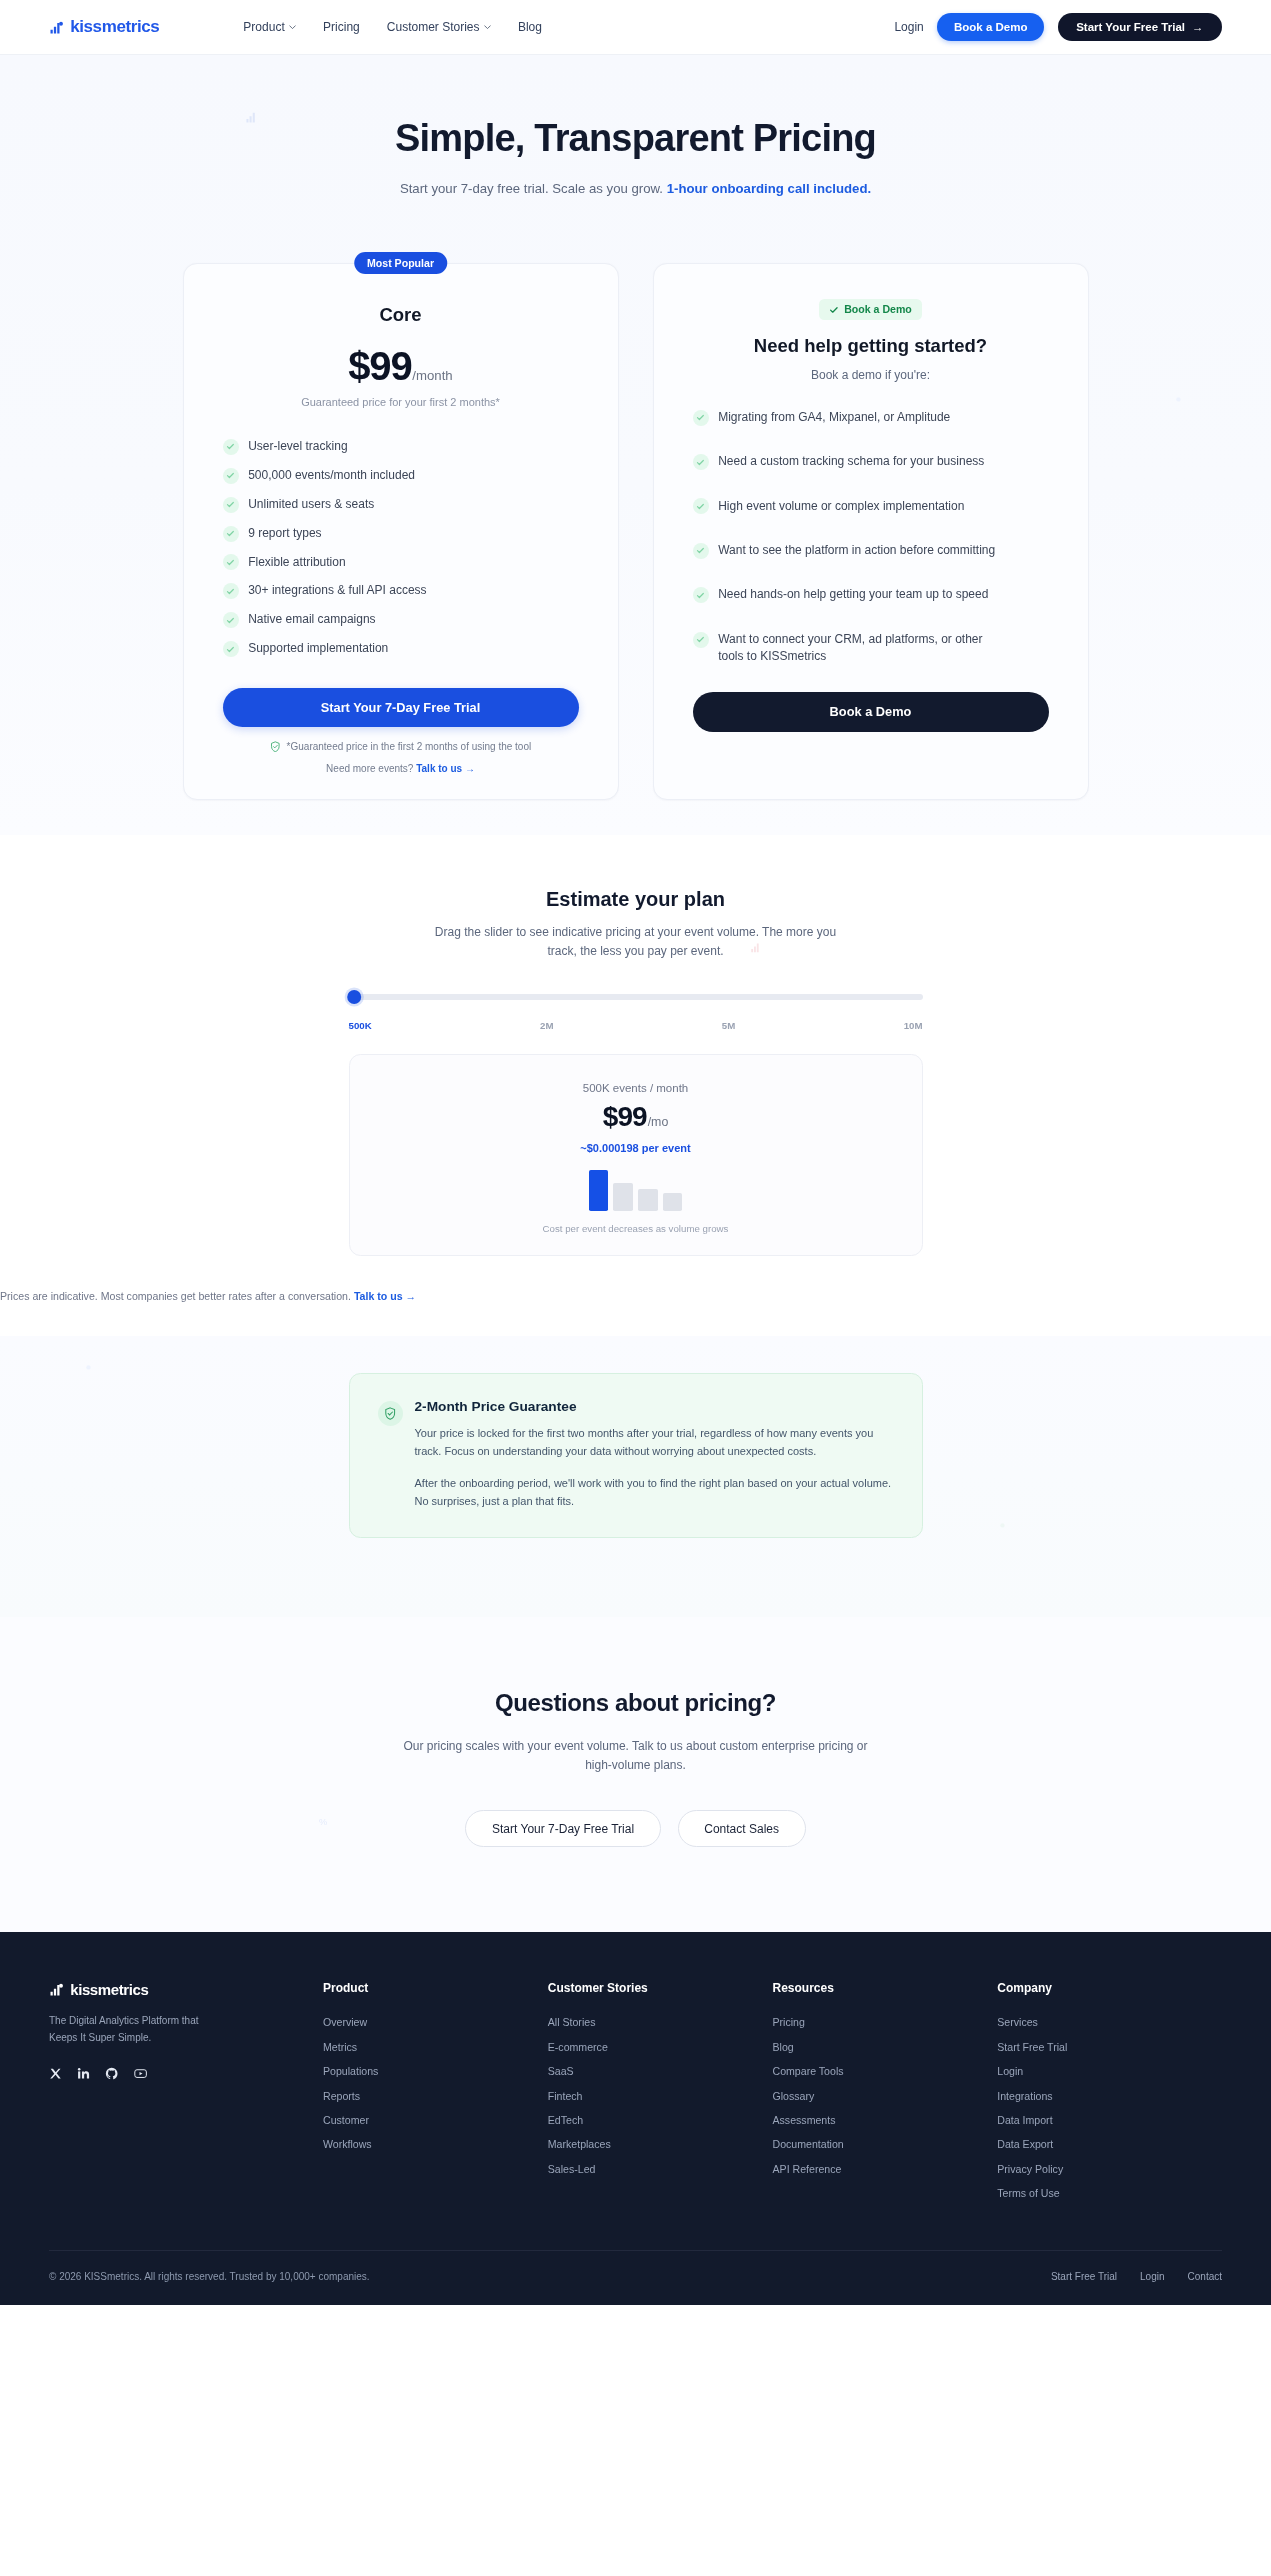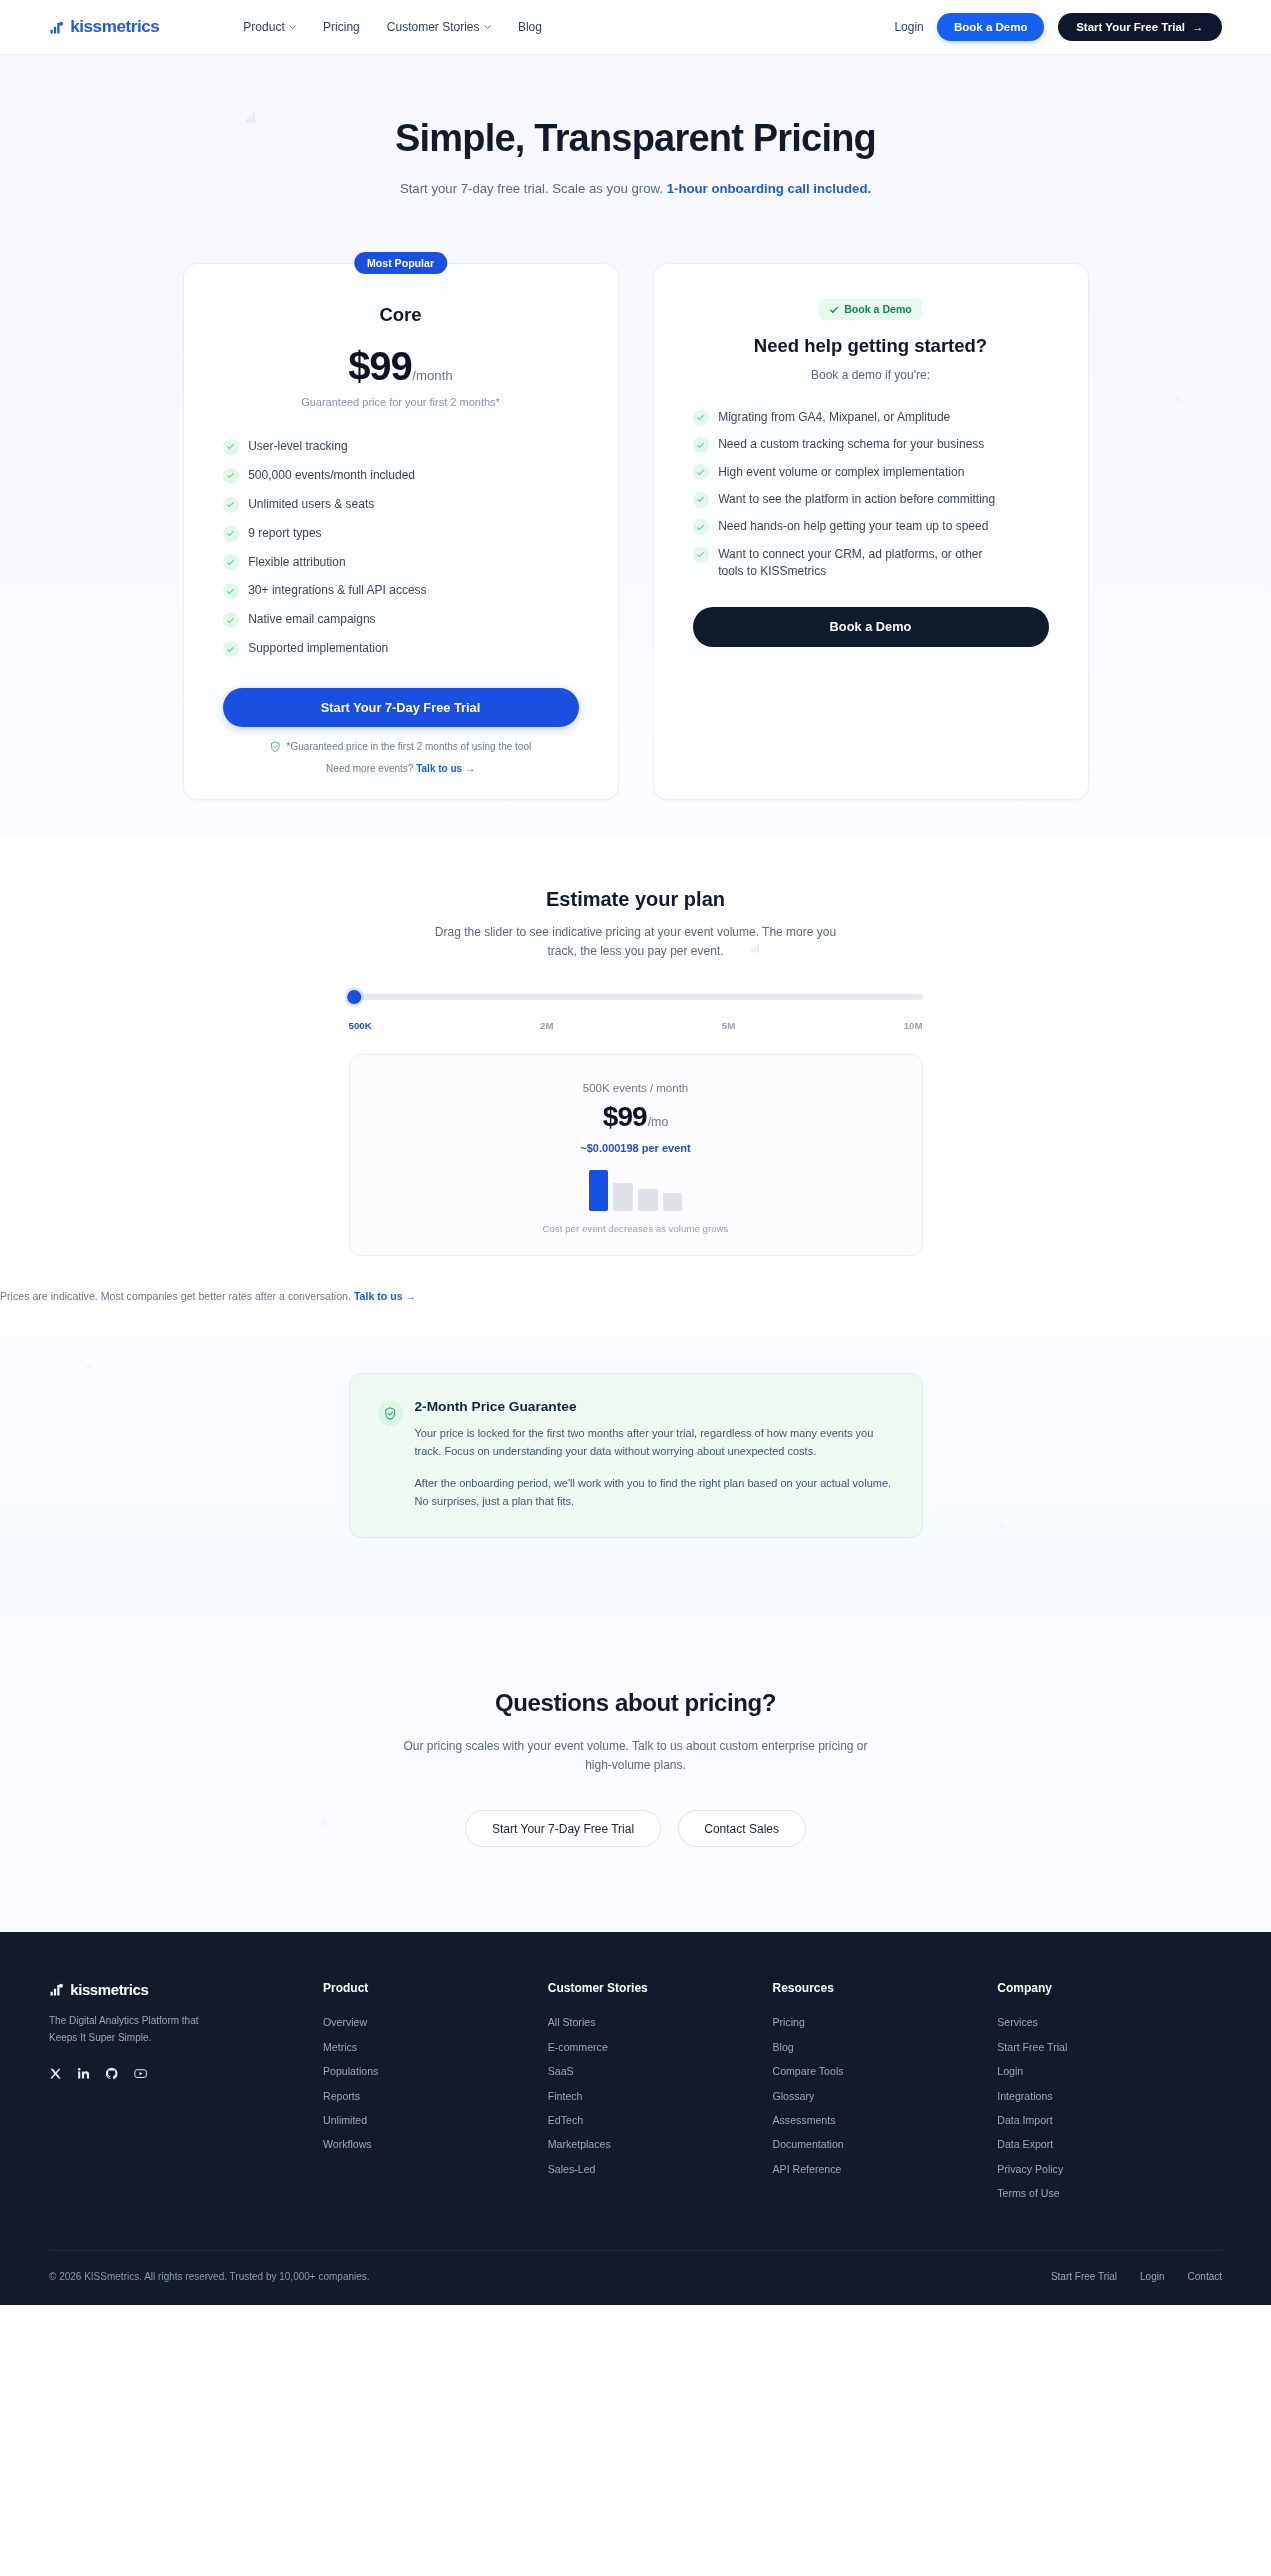"Migrating from GA4, Mixpanel, or" div.feat-list { gap: 10px -> 27px }
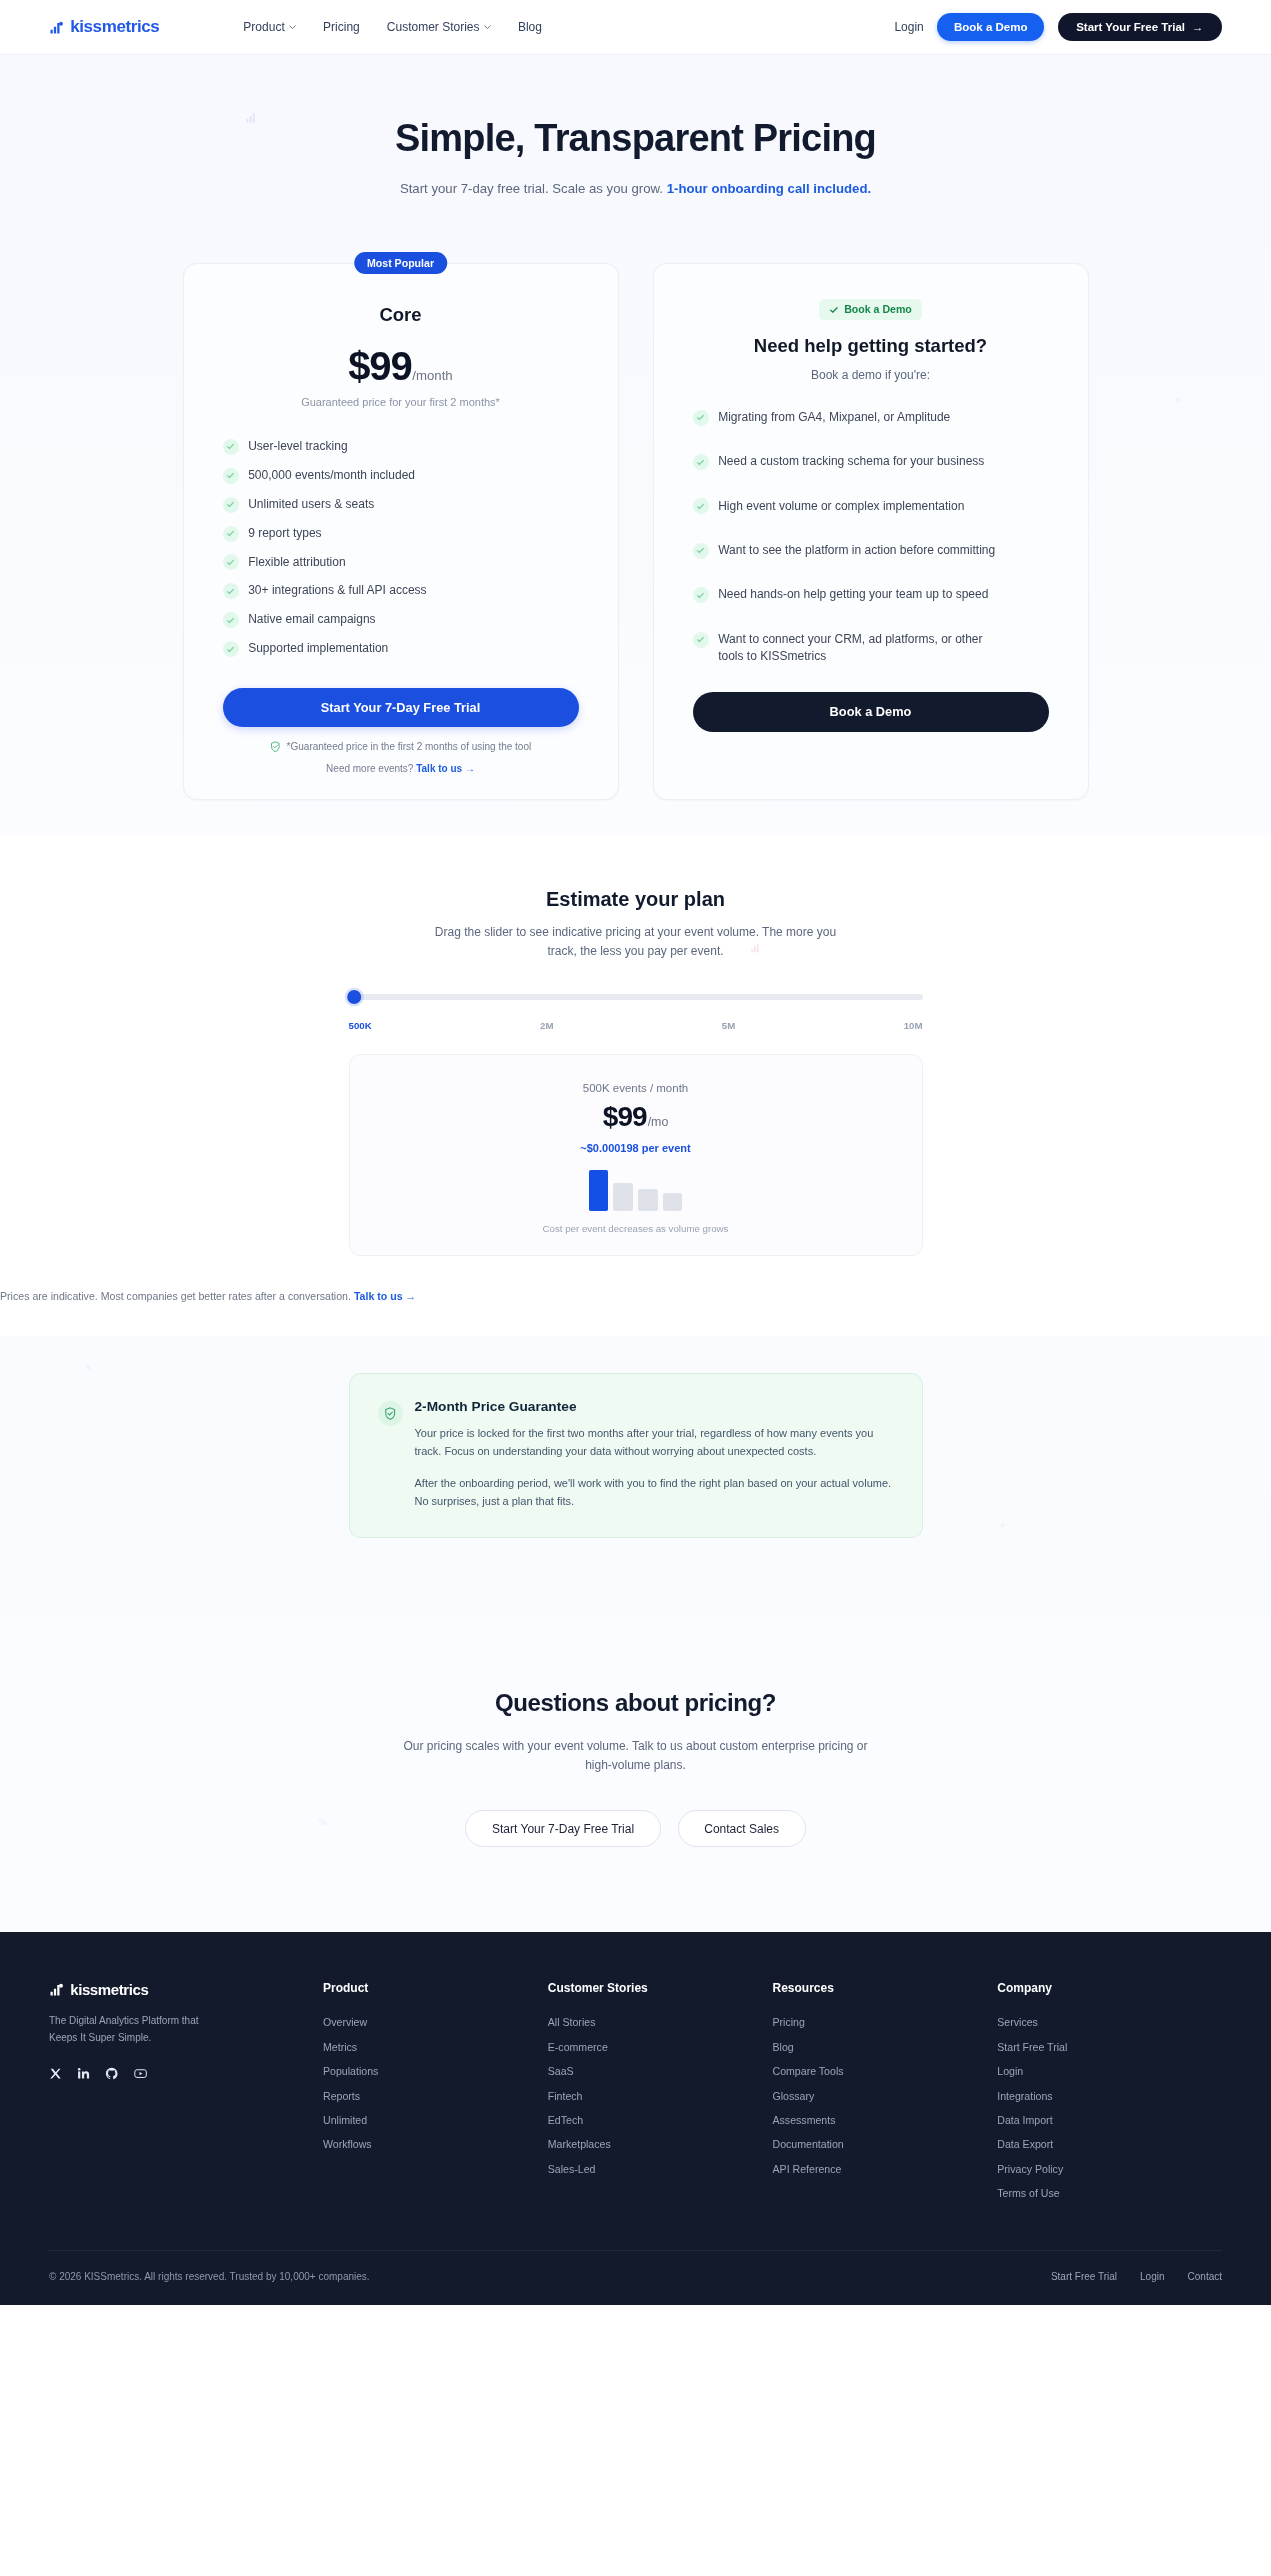"Unlimited" a.f-link { text: Unlimited -> Customer }
